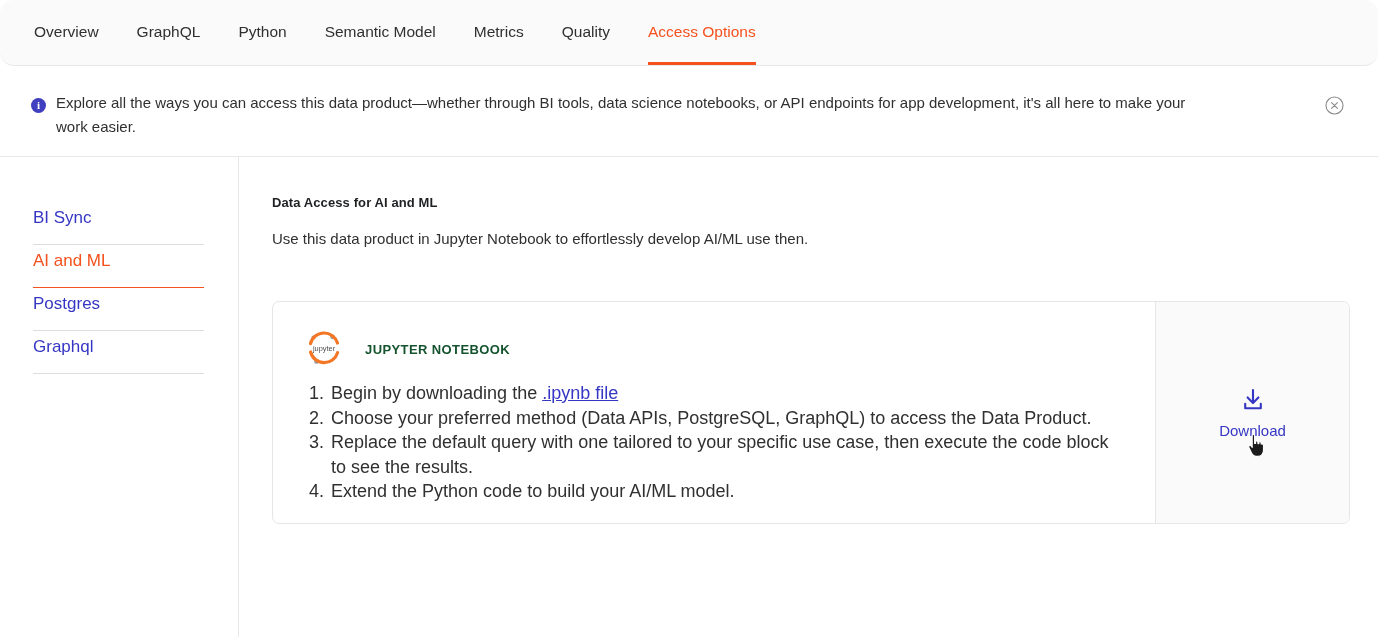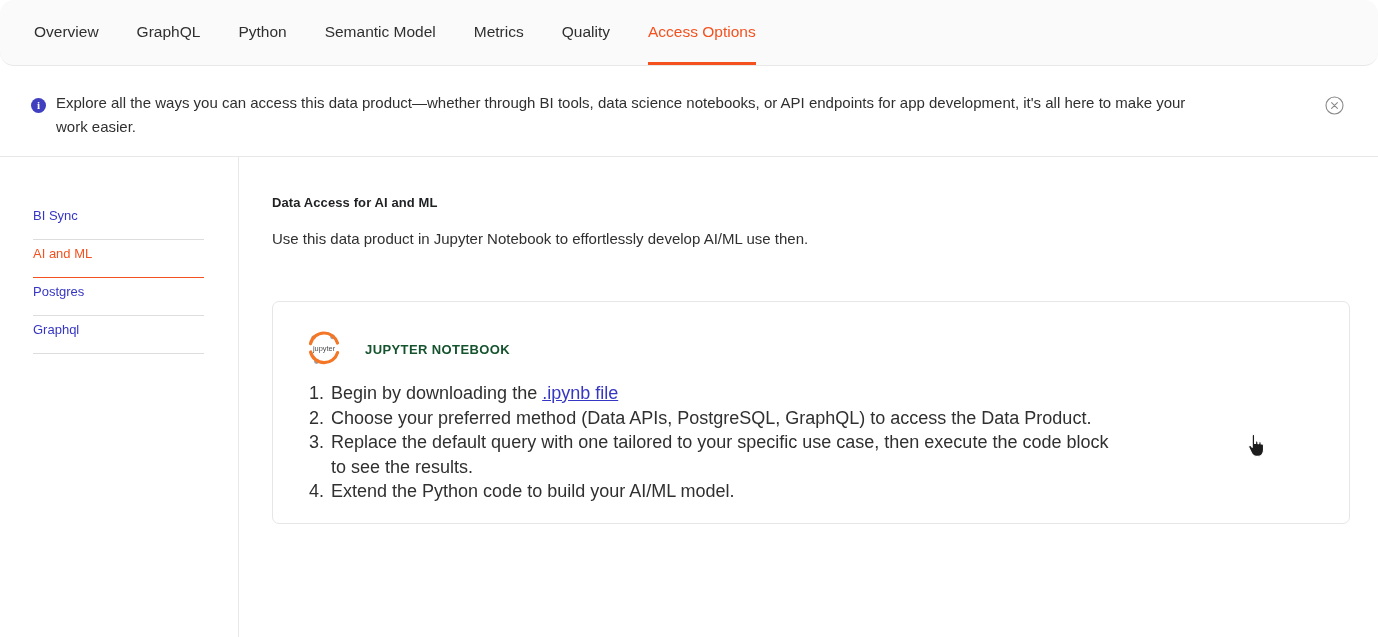"BI Sync" .side-item { font-size: 13px -> 17px }
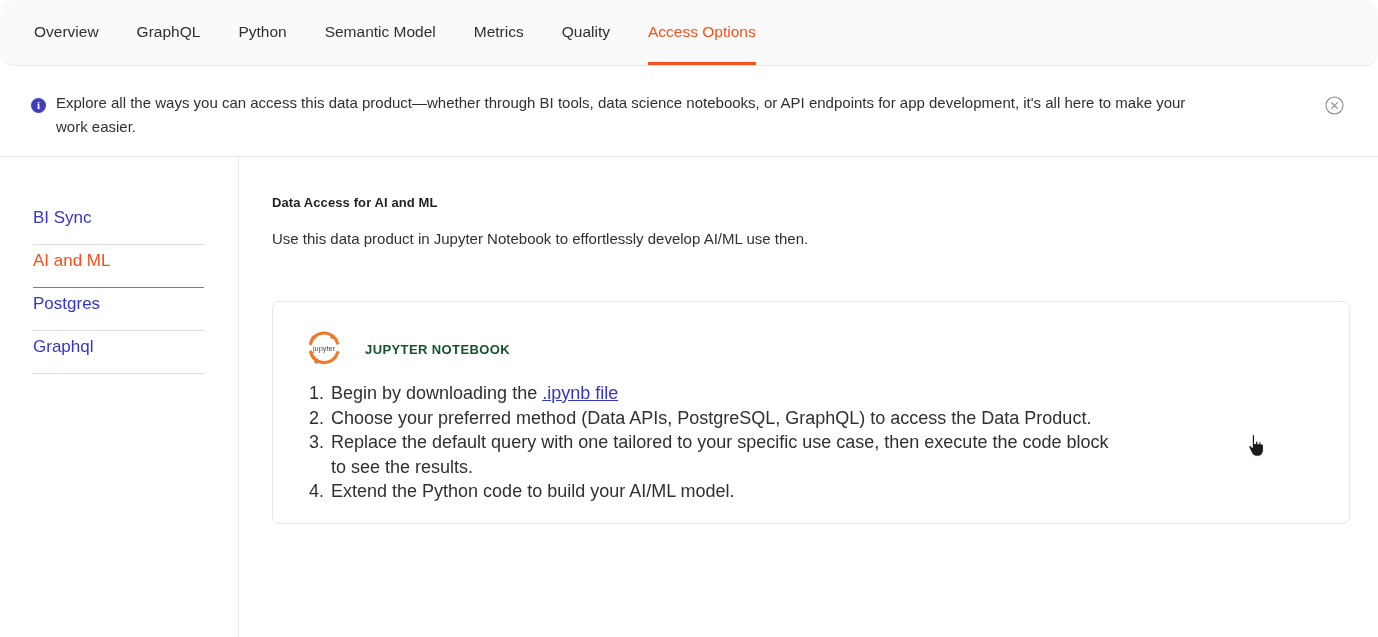"Download" div.card-right { html: none -> <div> <div> <svg> <path></path> <path></path> <path></path> </svg> </div> <div>Download</div> </div> }
